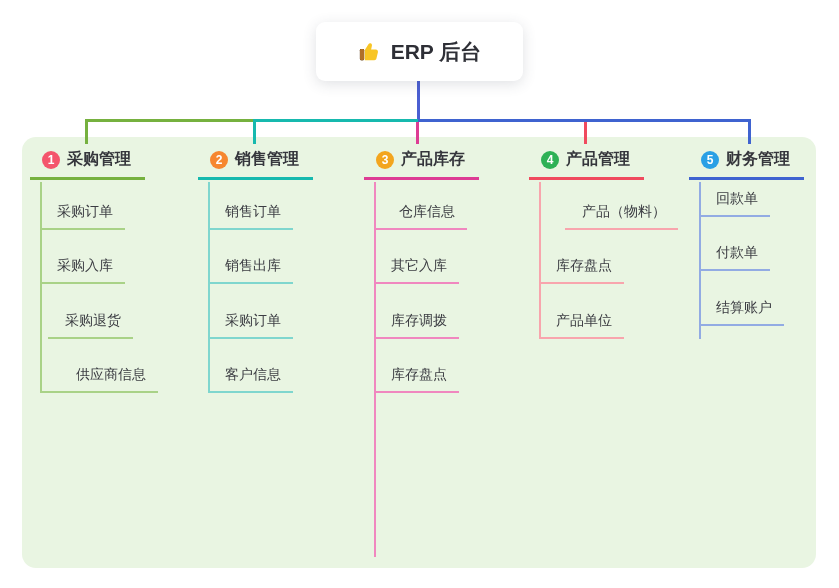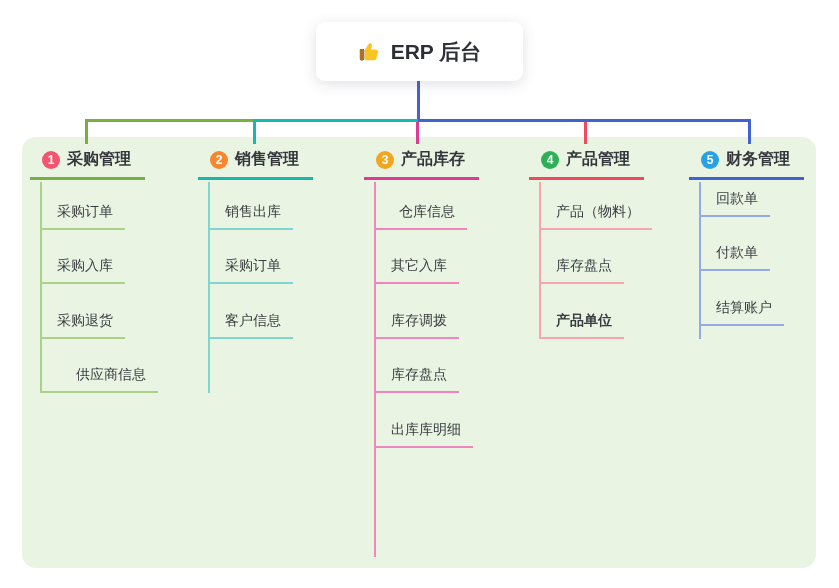"销售订单" div.child { html: none -> <div> <span>销售订单</span> </div> }
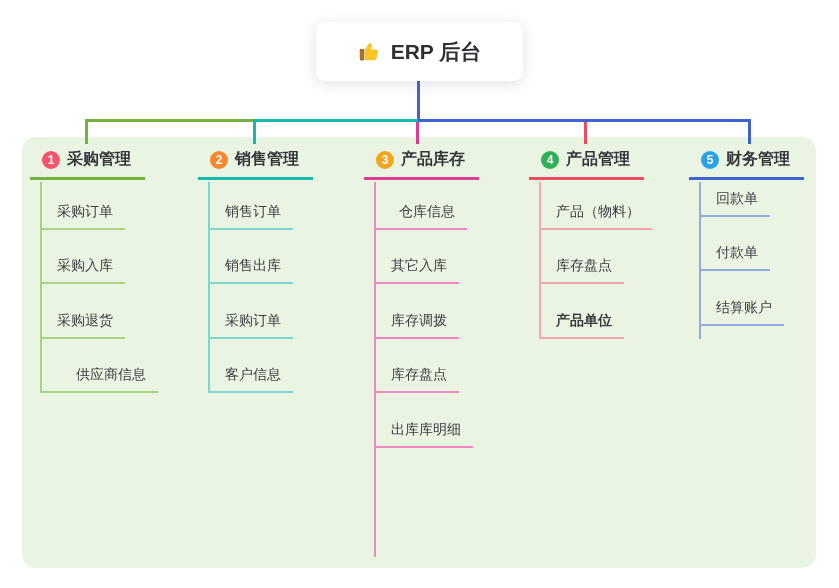"产品（物料）" span.node { margin-left: none -> 26px }
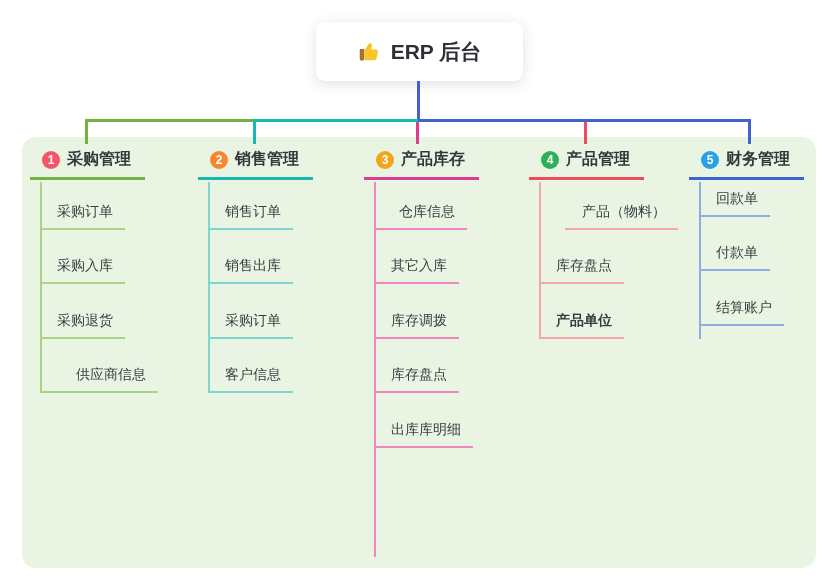"采购退货" span.node { margin-left: none -> 8px }
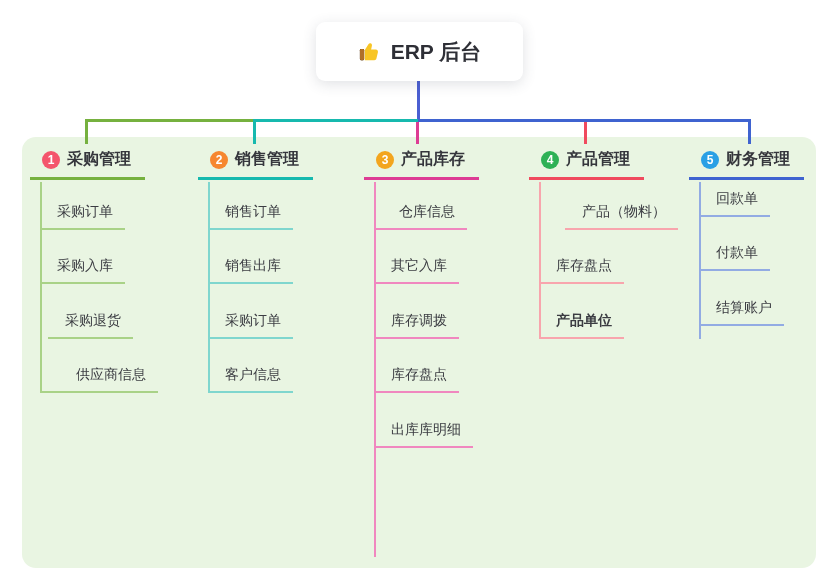"产品单位" span.node { font-weight: bold -> none }
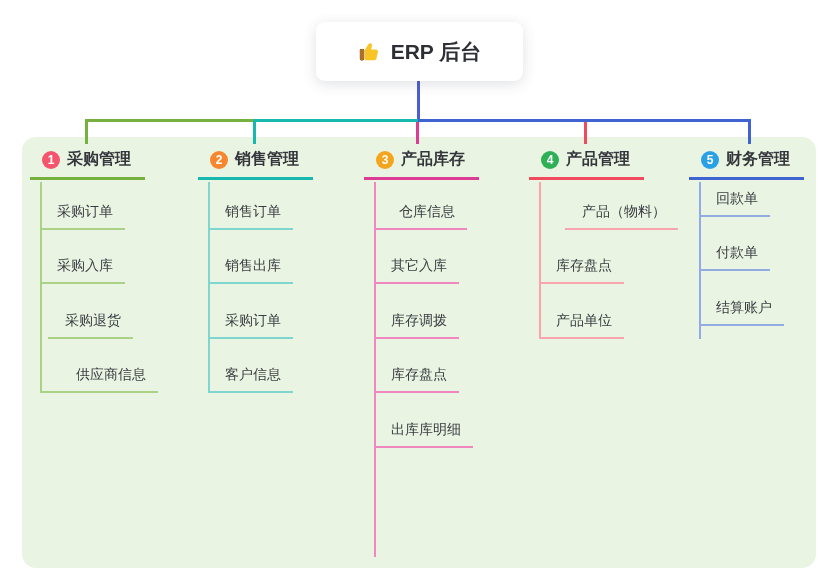"出库库明细" div.child { html: <div> <span>出库库明细</span> </div> -> none }
